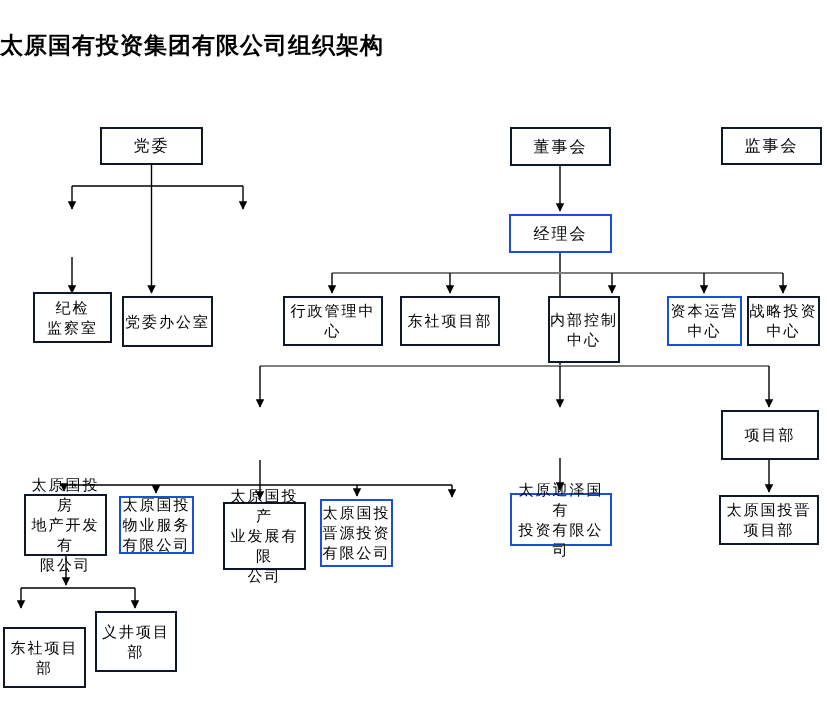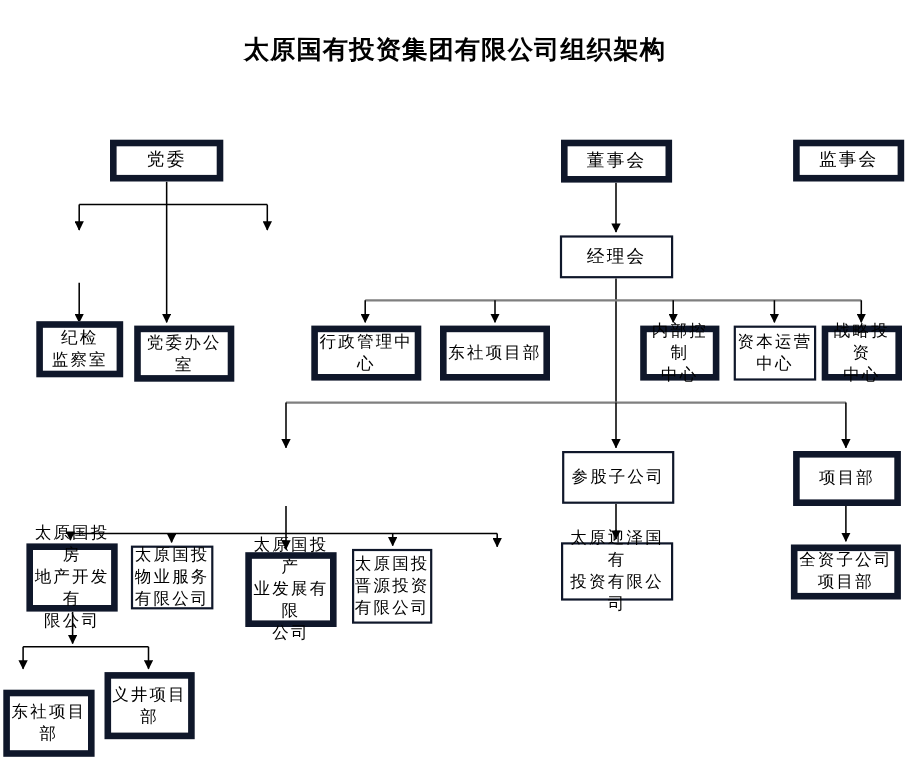"太原国有投资集团有限公司组织架构" .title { text-align: center -> none }
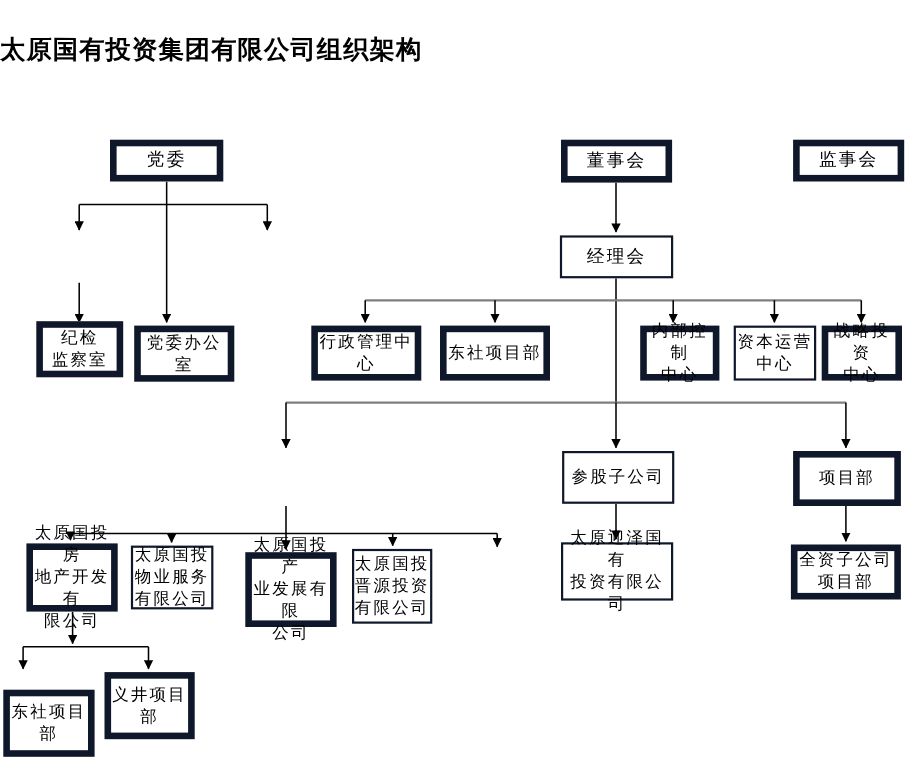"党委" .node { border: 6px solid #0f172a -> 2px solid #0f172a }
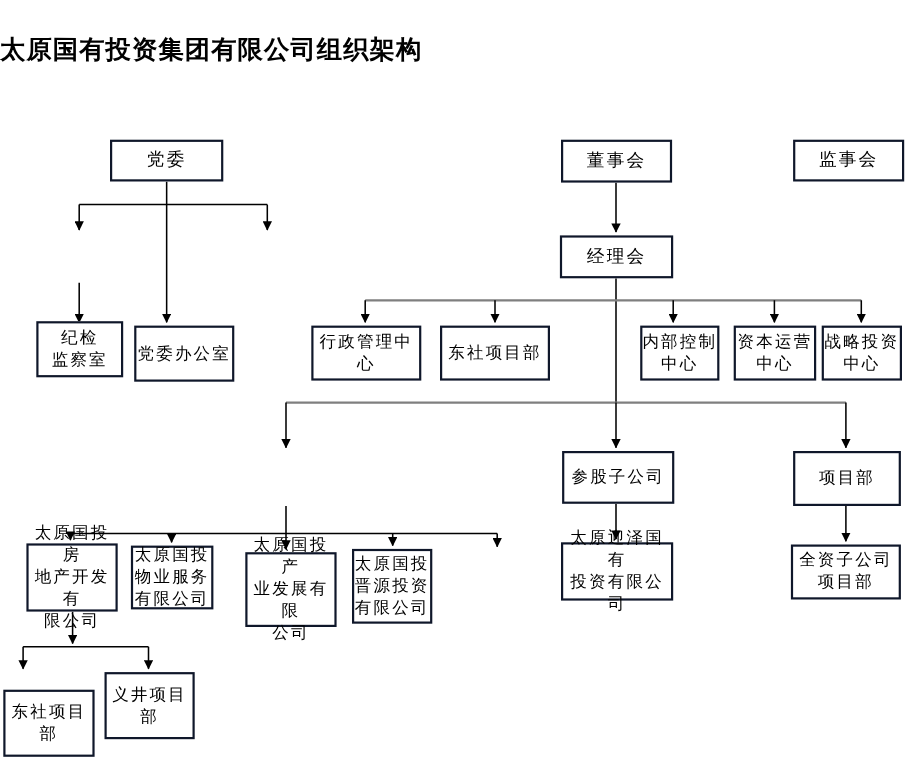"经理会" .node.gray { border: 2px solid #0f172a -> 2px solid #1d4ed8 }
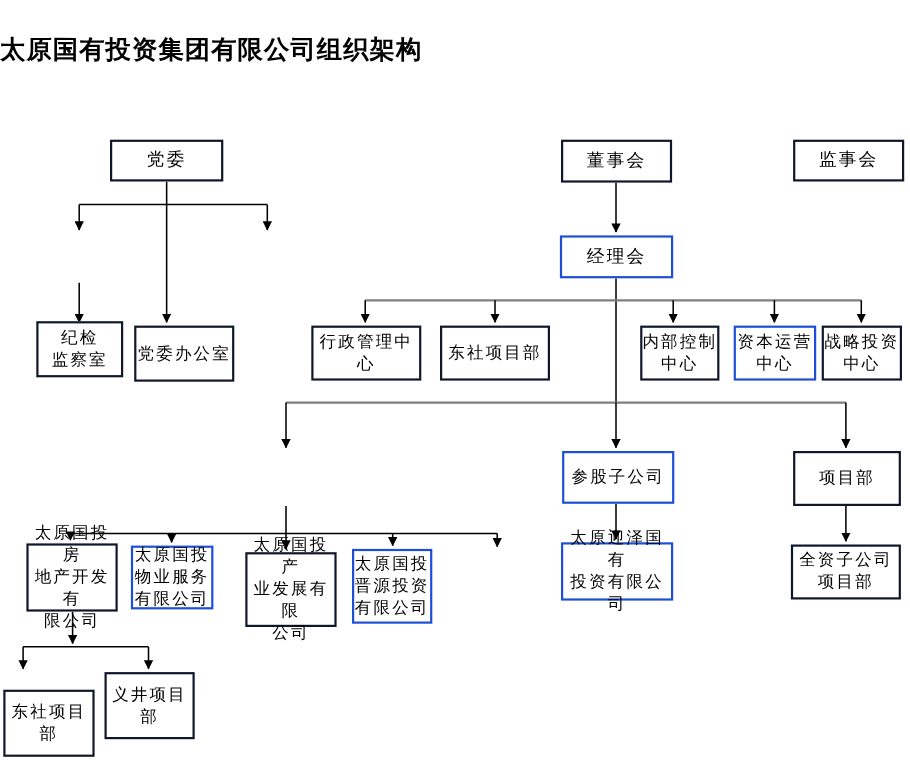"内部控制" div.node { height: 50px -> 67px; left: 582px -> 548px }
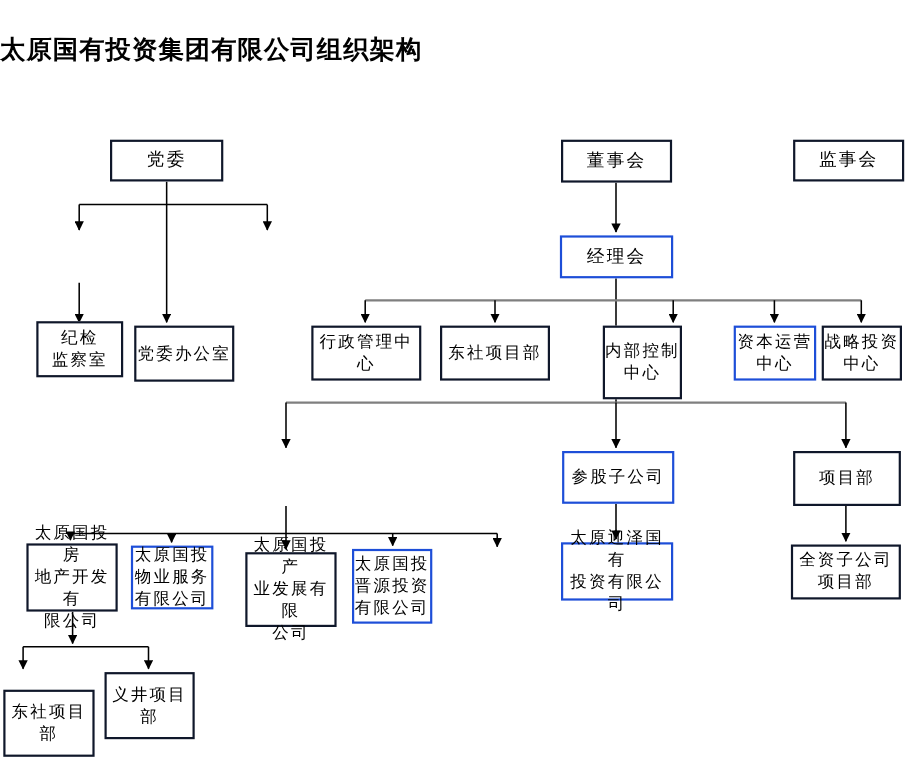"参股子公司" div.node { html: <div>参股子公司</div> -> none }
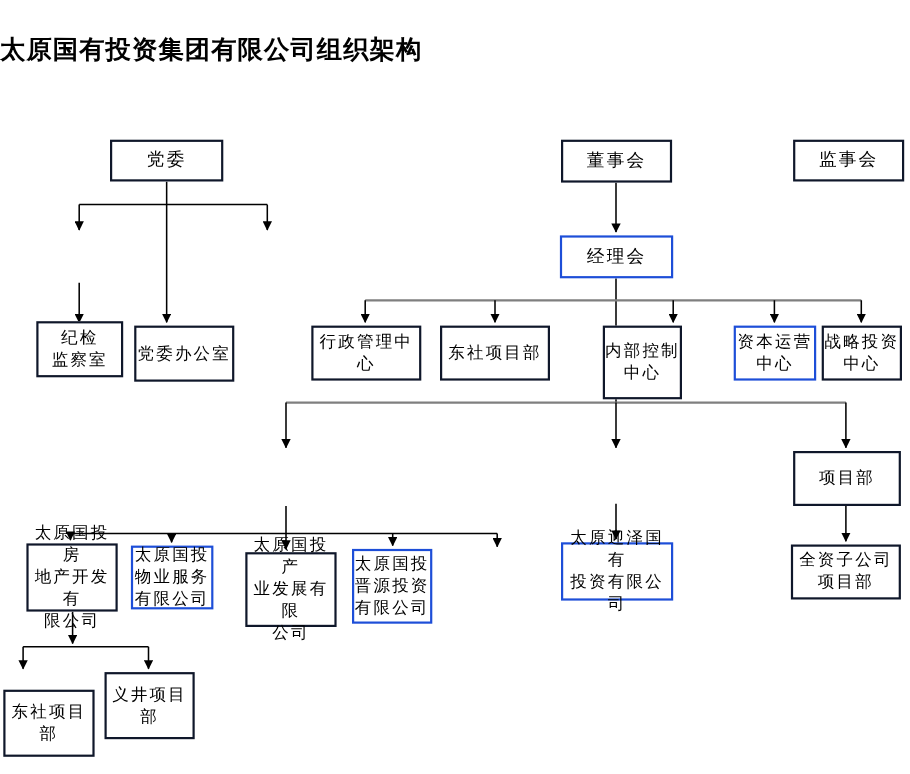"全资子公司" div.node { text: 全资子公司 -> 太原国投晋 }
